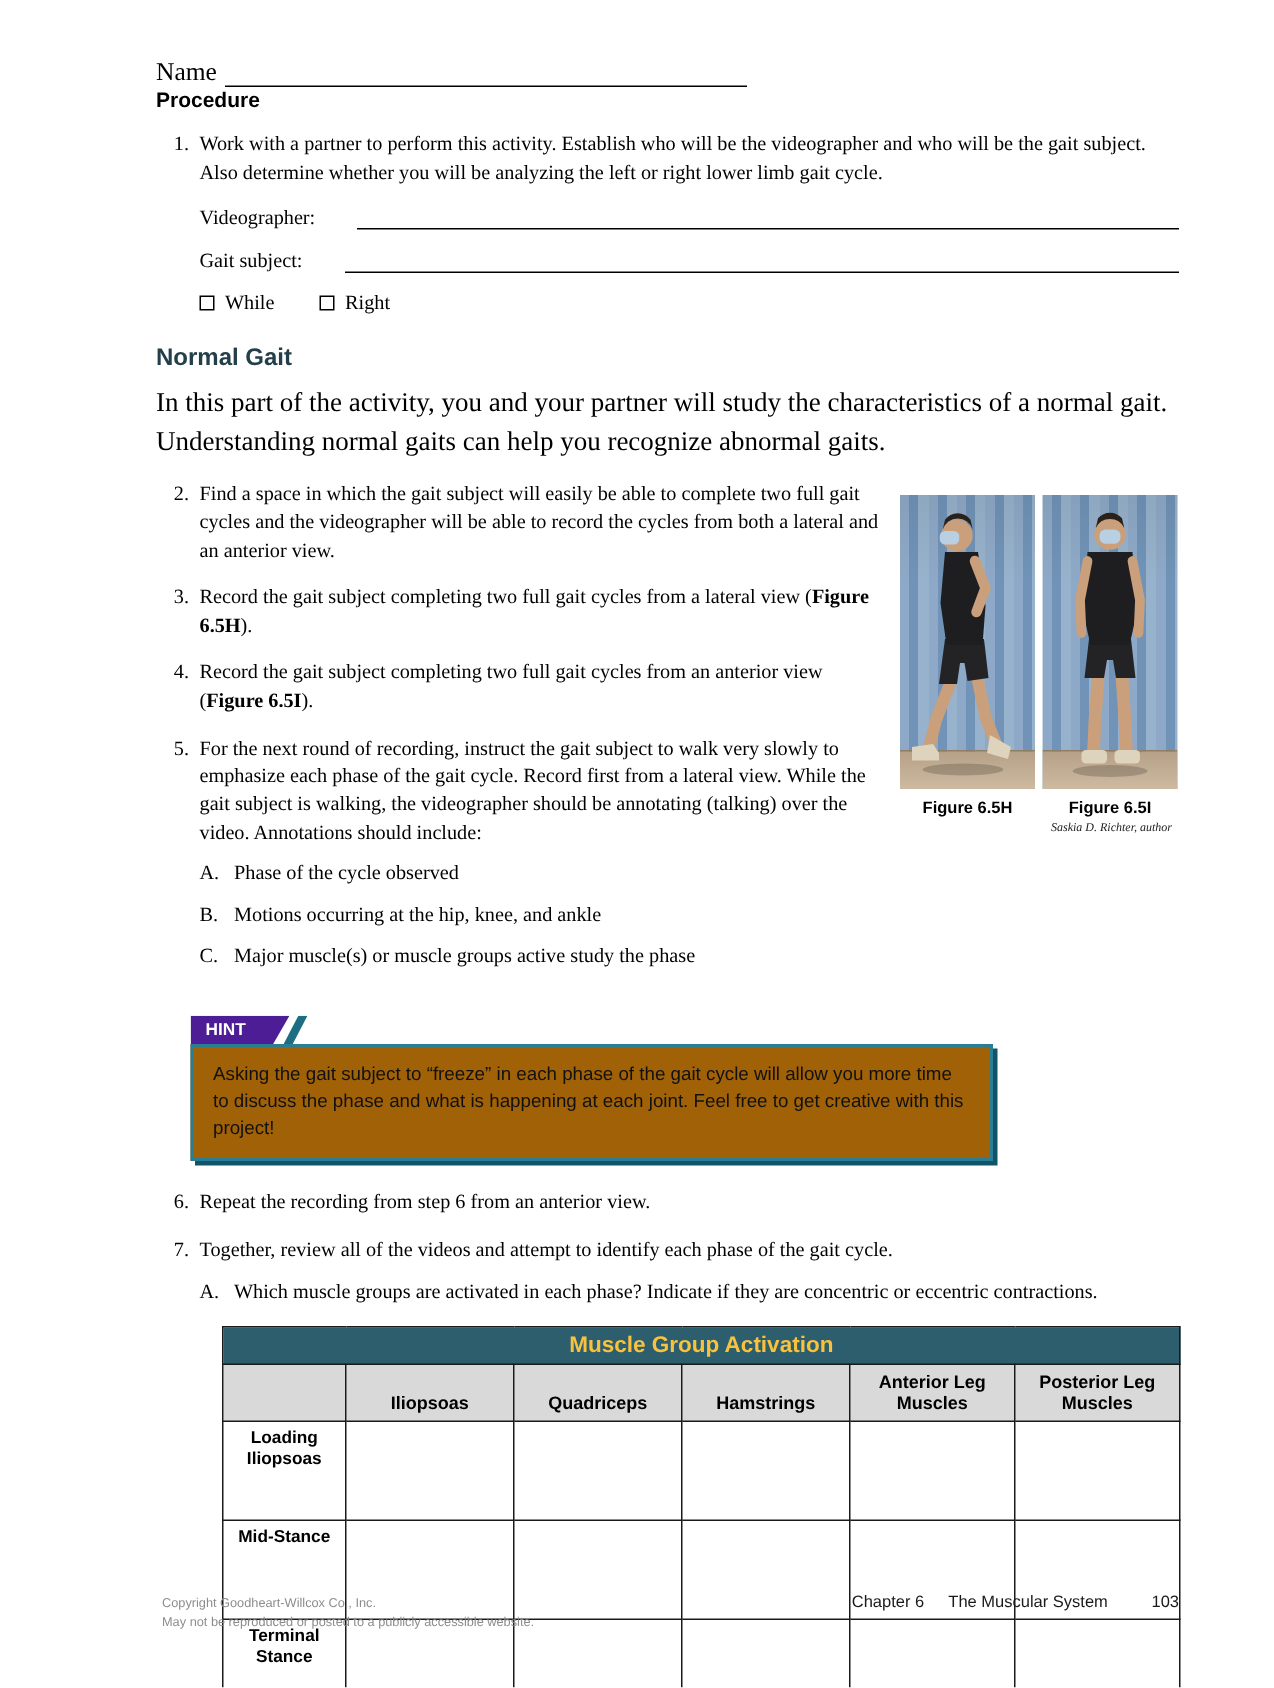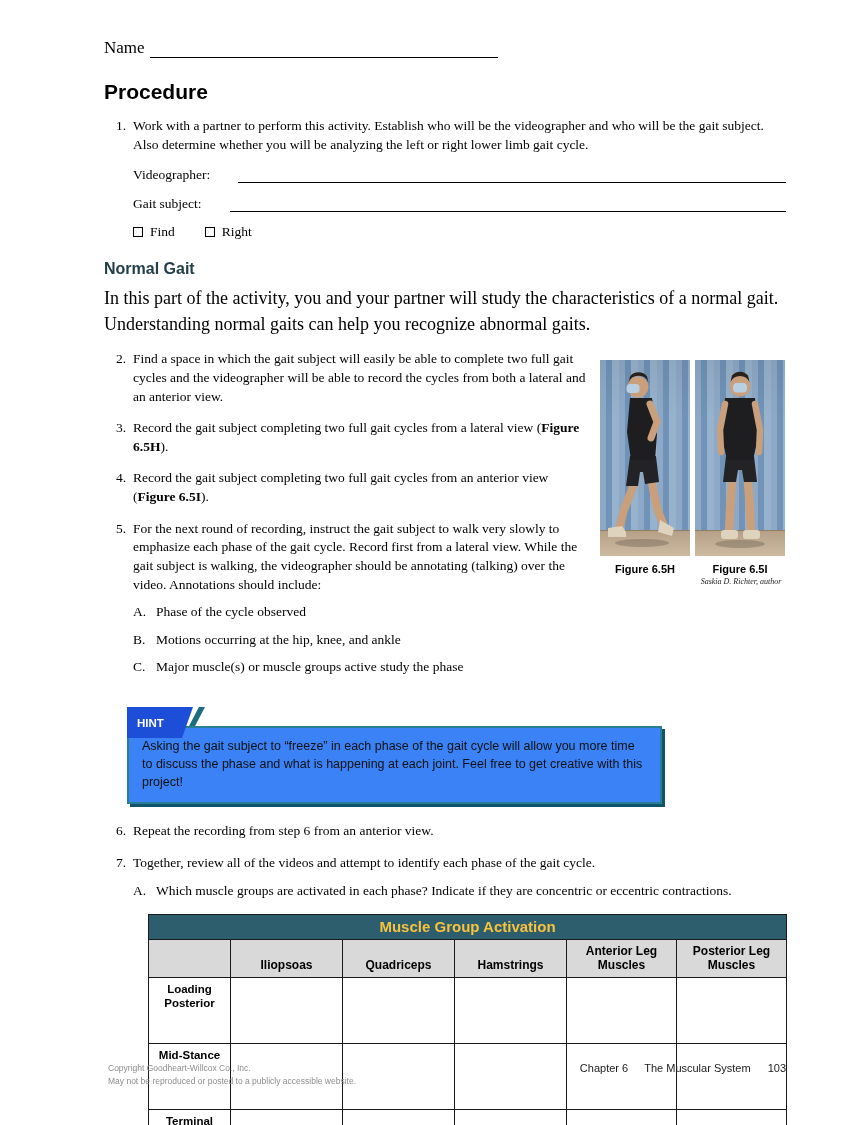"Procedure" .h-procedure { font-size: 21px -> 14px; margin-top: 22px -> none }
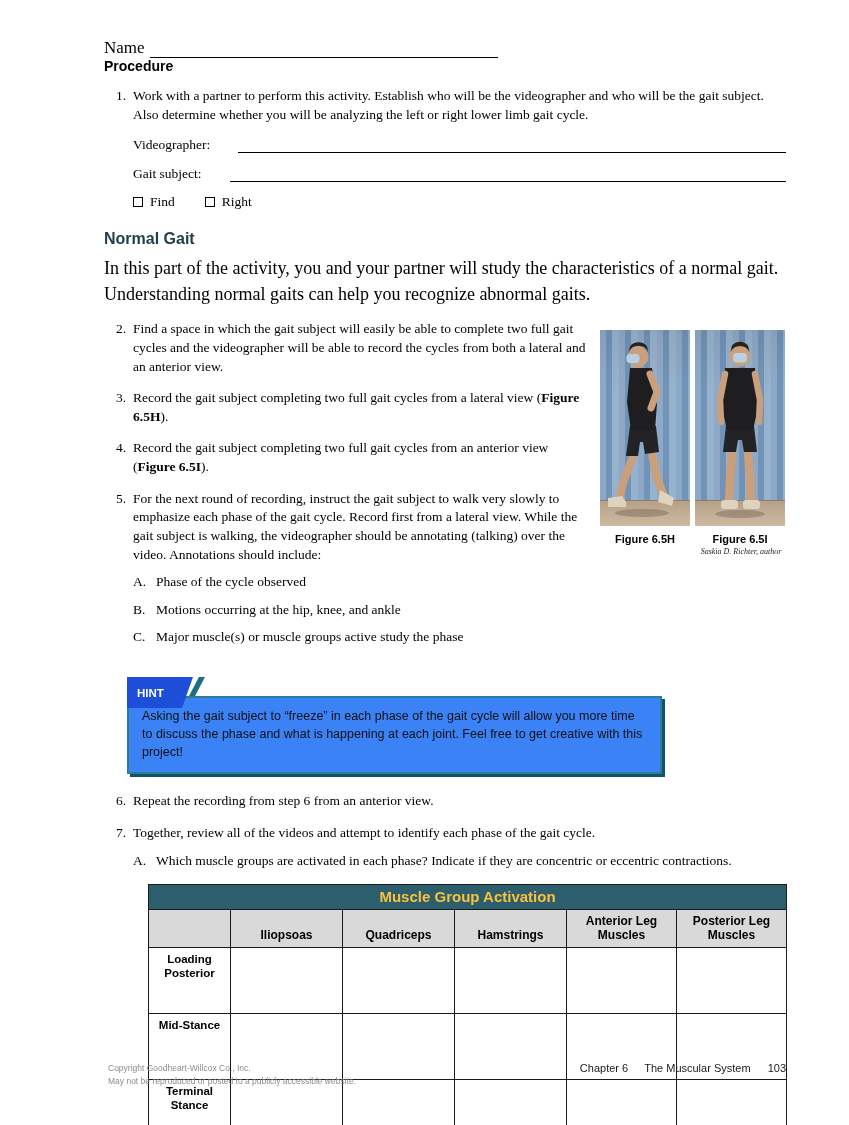"Find" span { text: Find -> While }
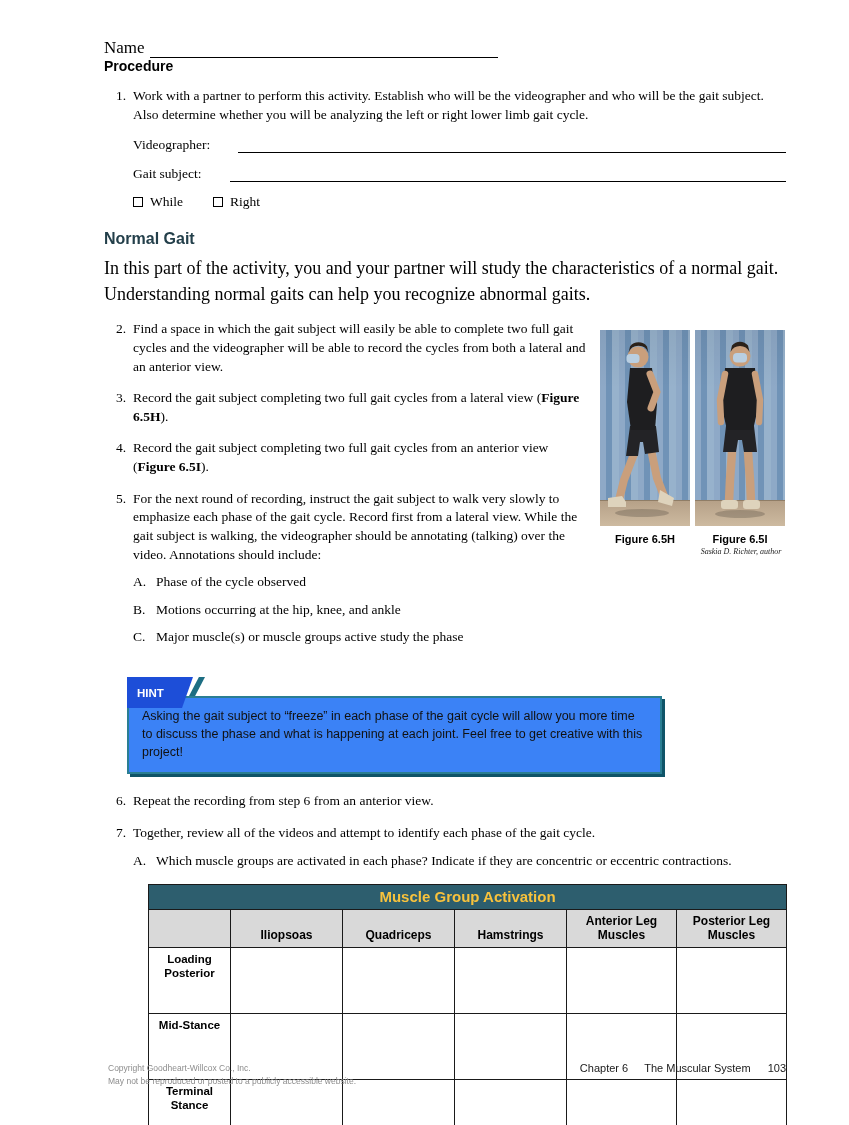"HINT" .hint-tab { background: #1d4ed8 -> #4c1d95; height: 31px -> 19px }
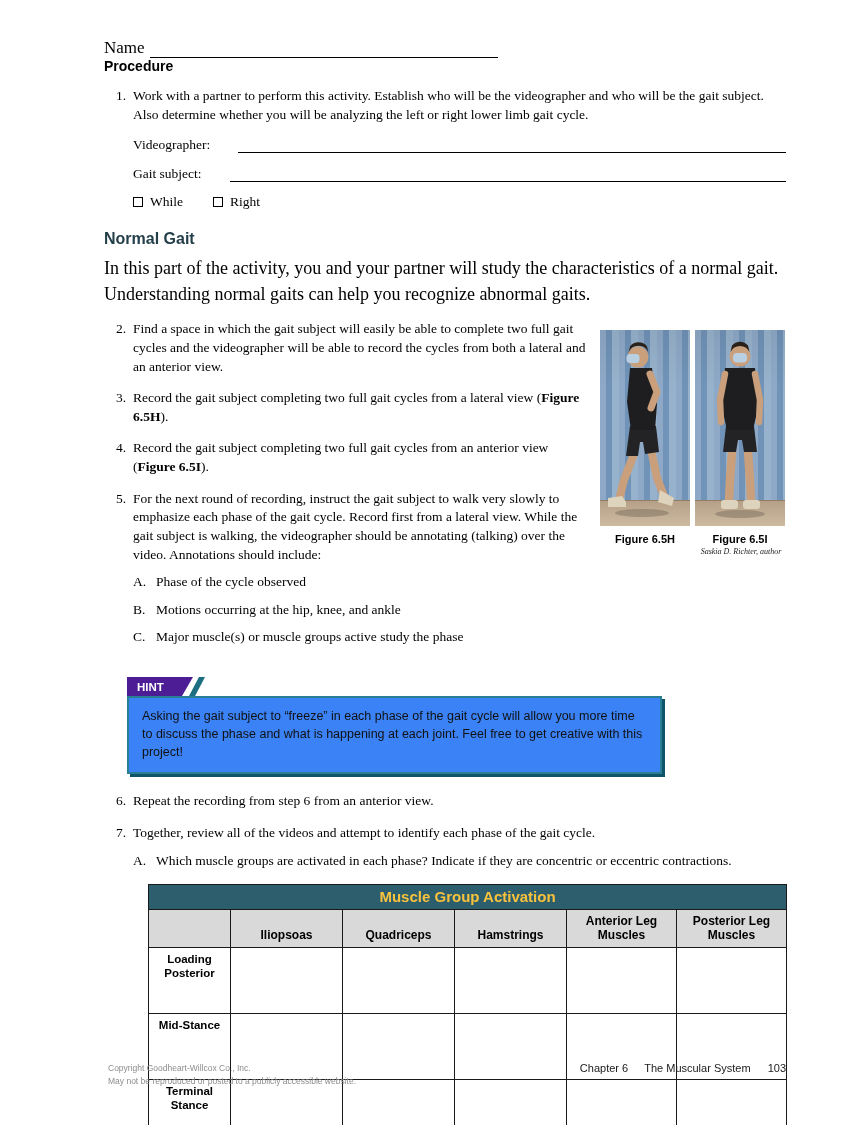"Asking the gait subject to" .hint-body { background: #3b82f6 -> #a16207 }
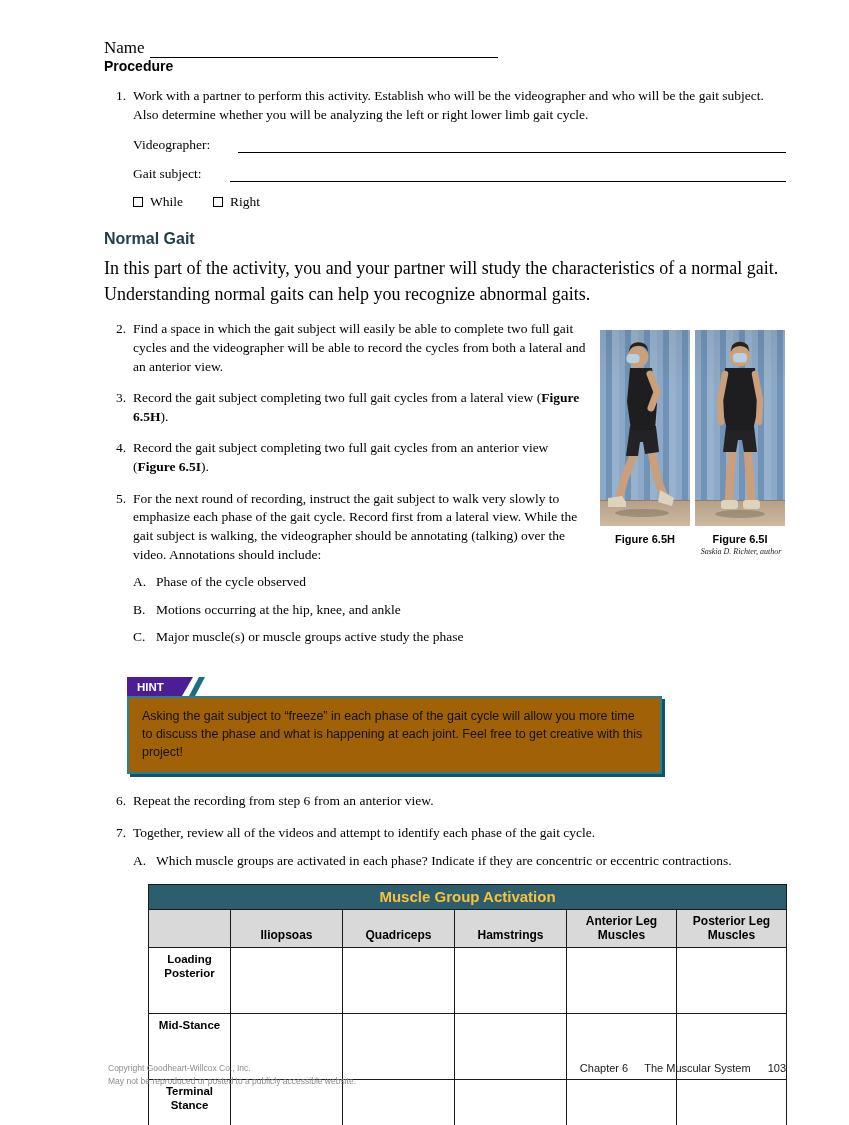"Loading Posterior" th.tbl-rowlabel { text: Posterior -> Iliopsoas }
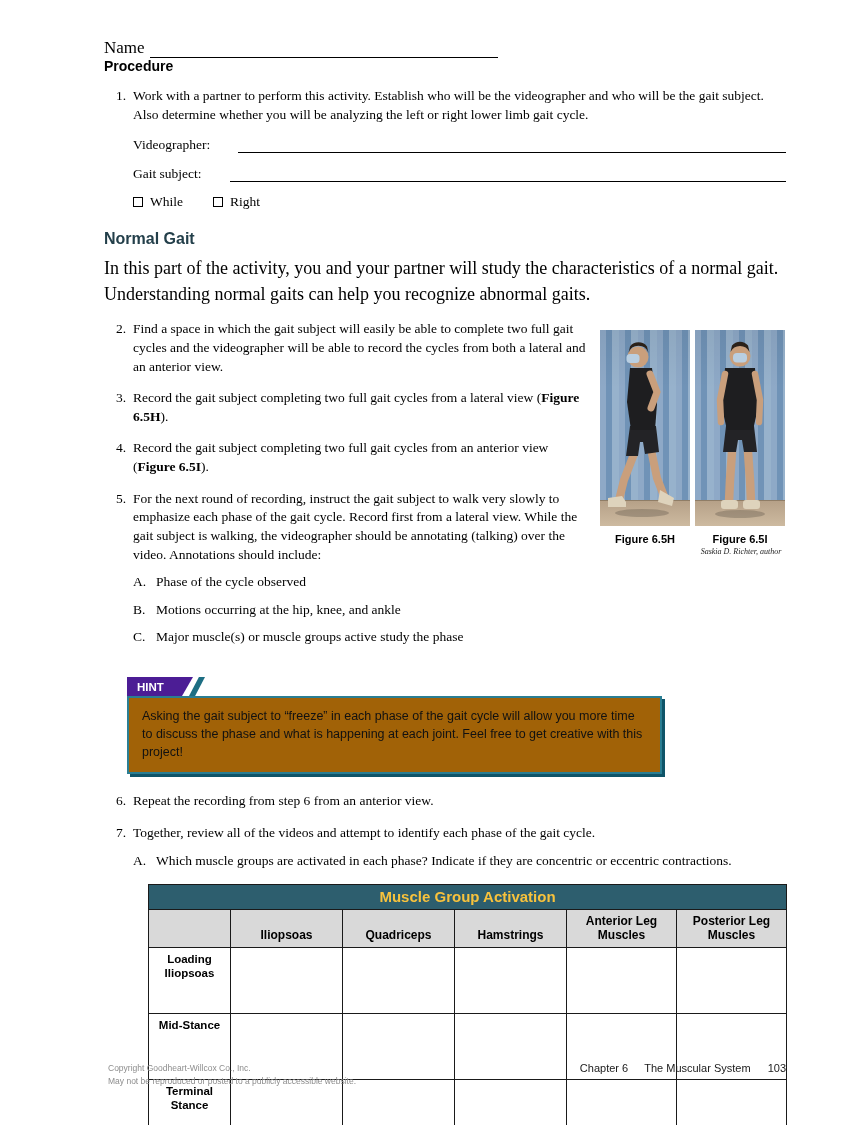"103" .footer-right .gap-sm { margin-left: 14px -> 26px }
